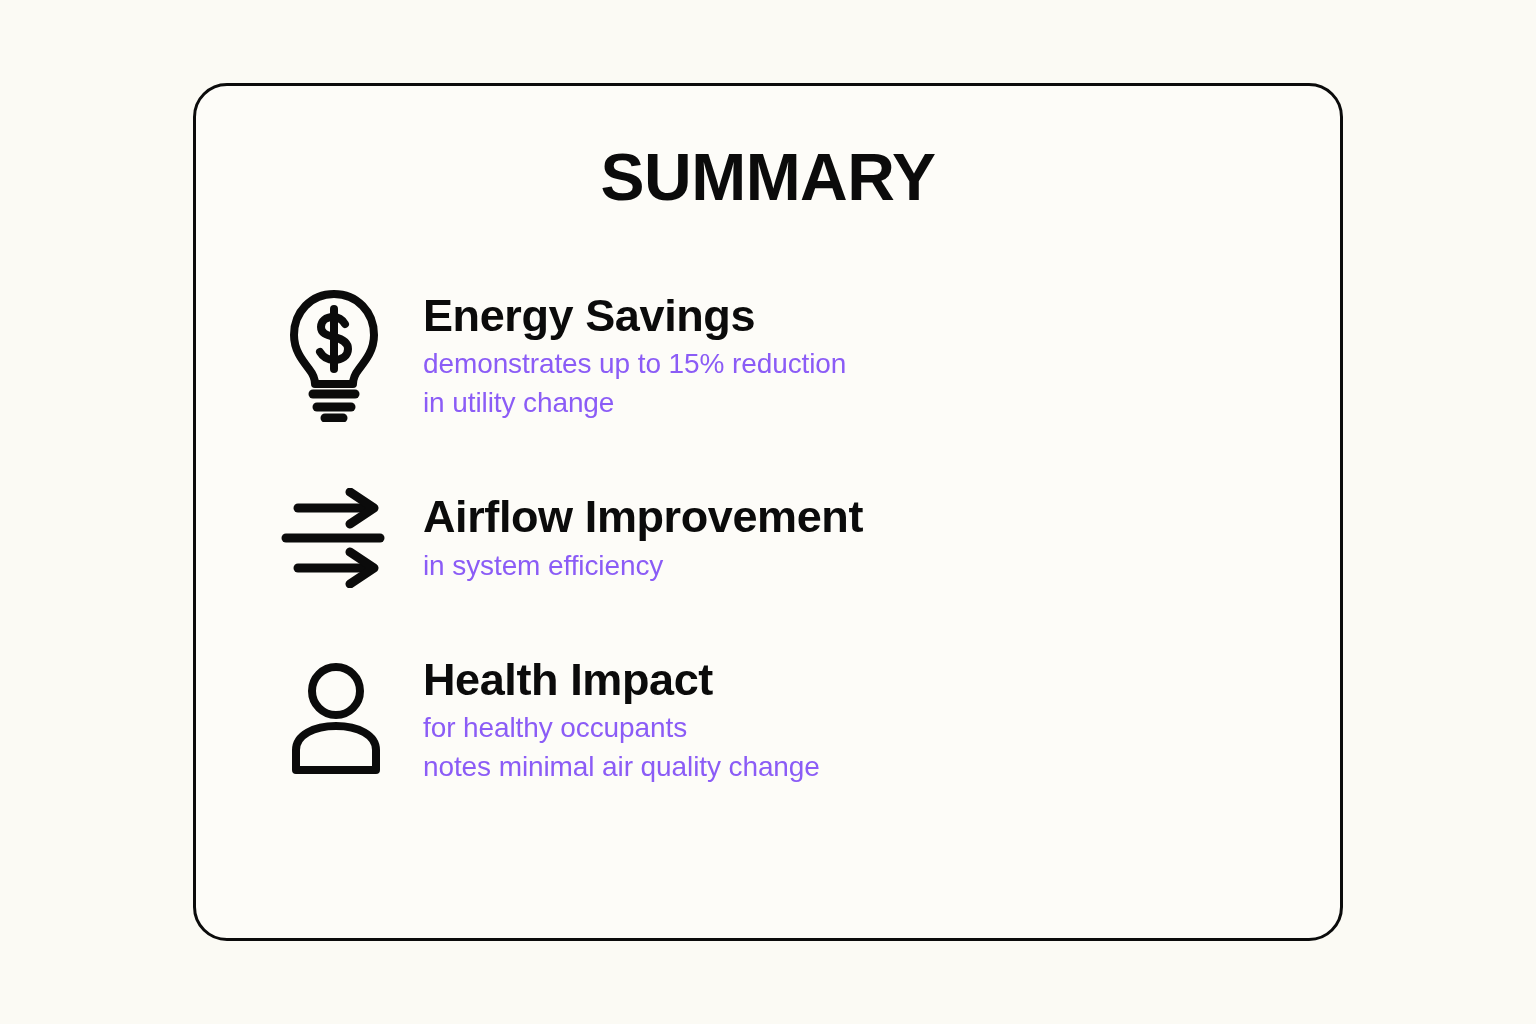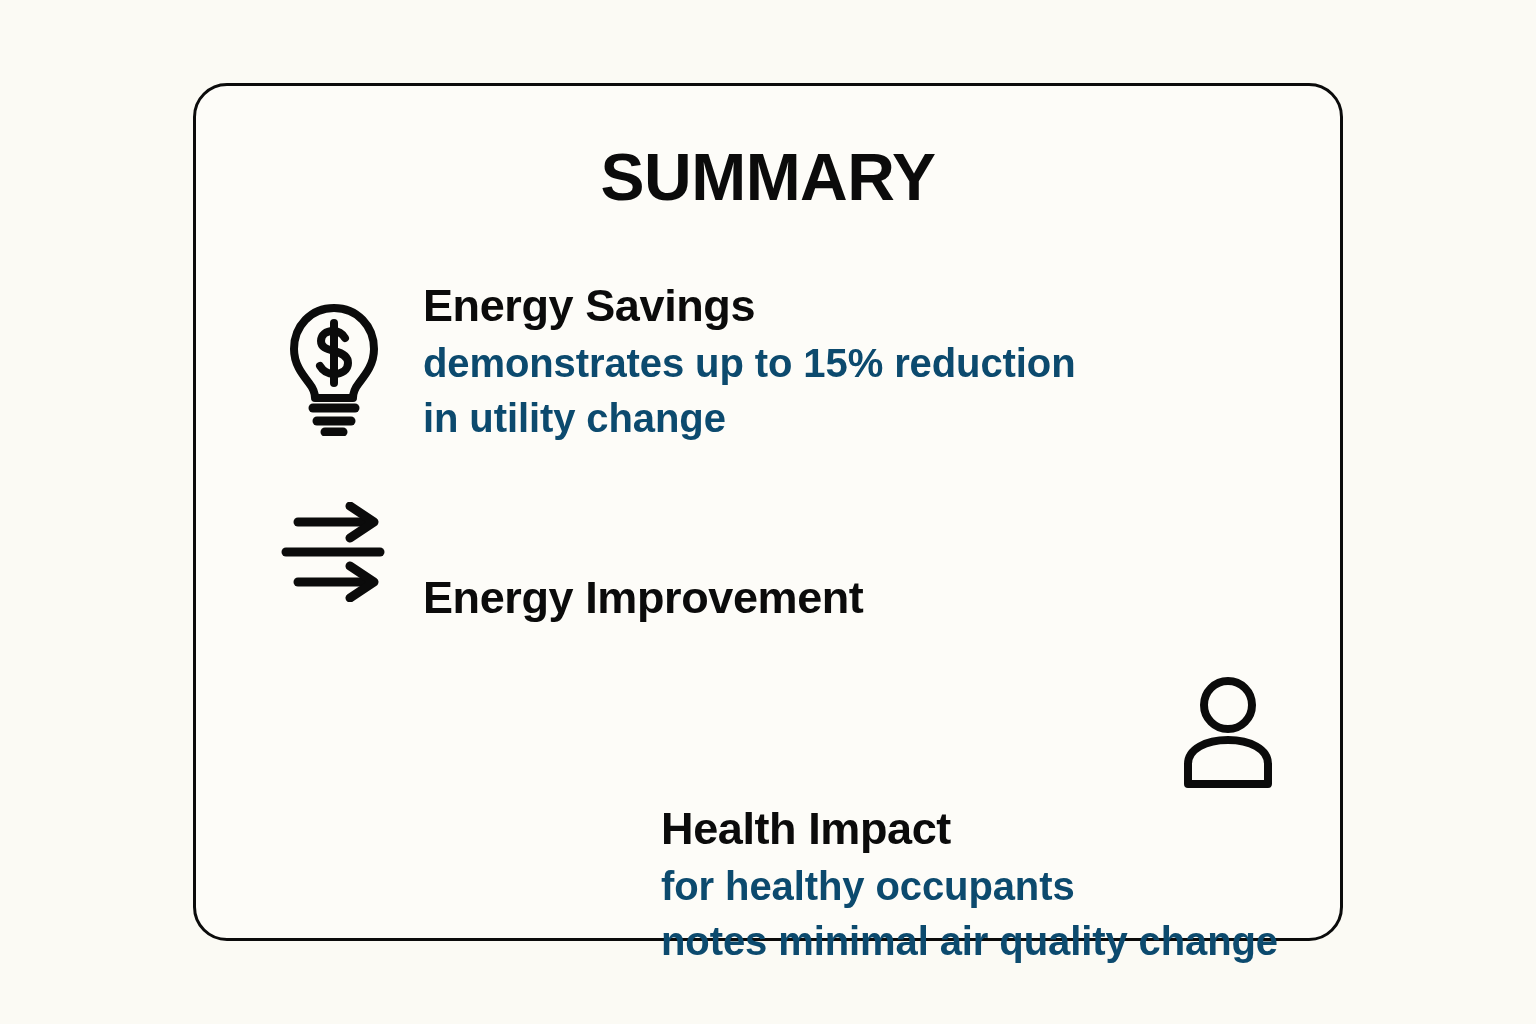"Energy Savings" .item { align-items: flex-end -> center }
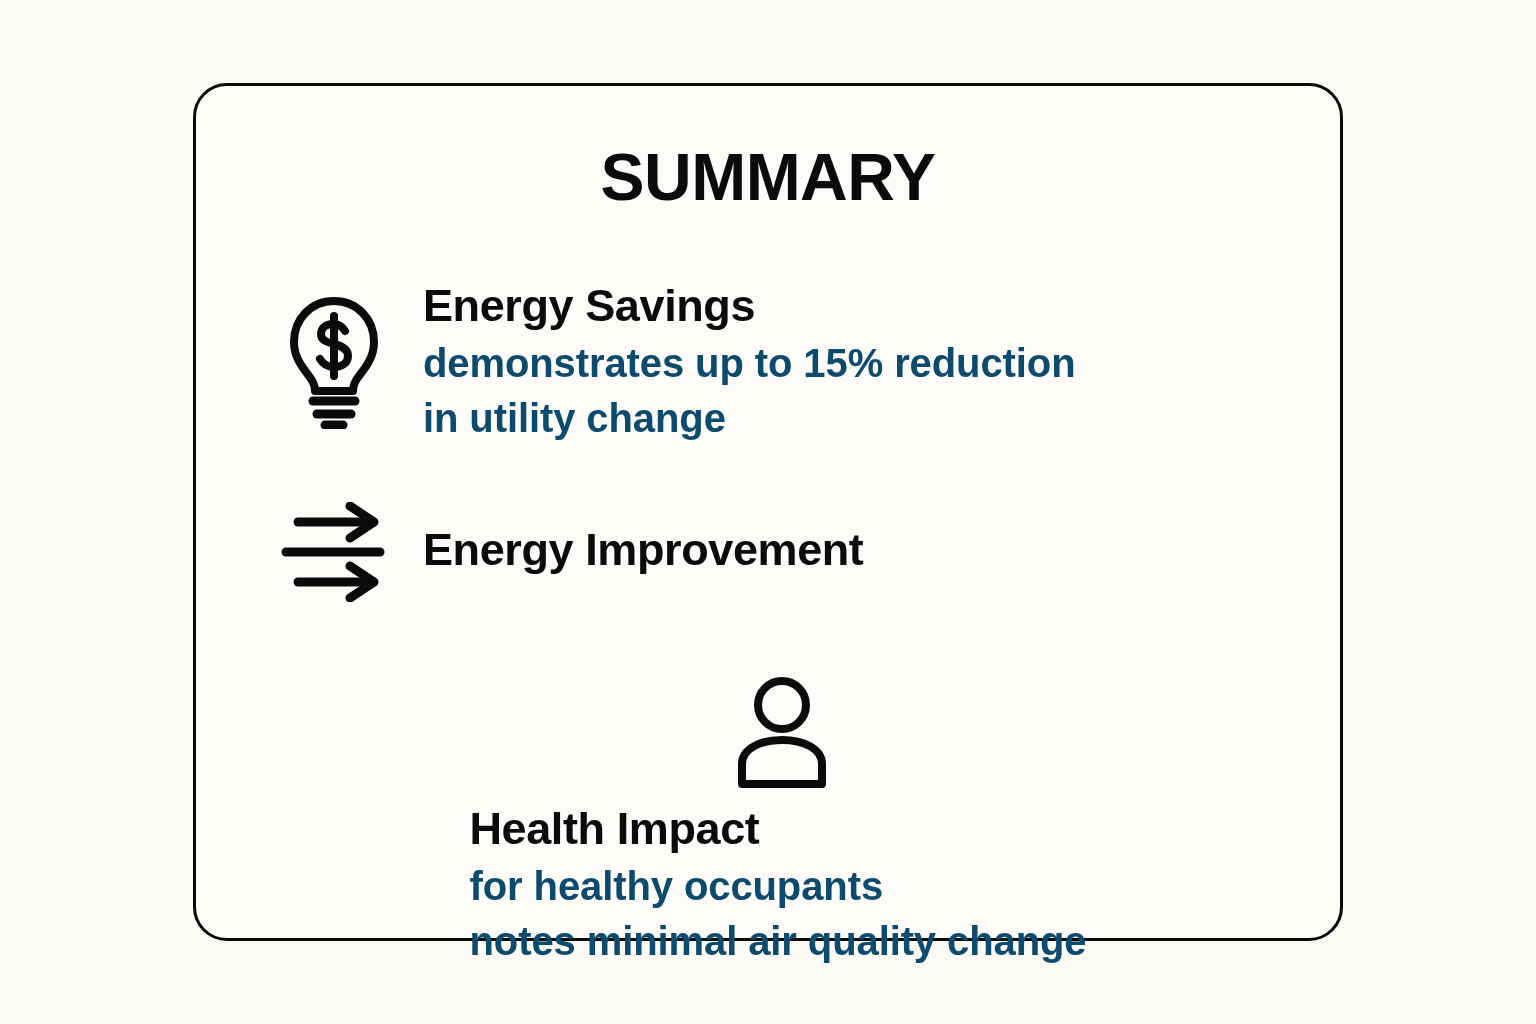"demonstrates up to 15% reduction" .item-desc { color: #0c4a6e -> #8b5cf6; font-size: 40px -> 28px; font-weight: bold -> normal }
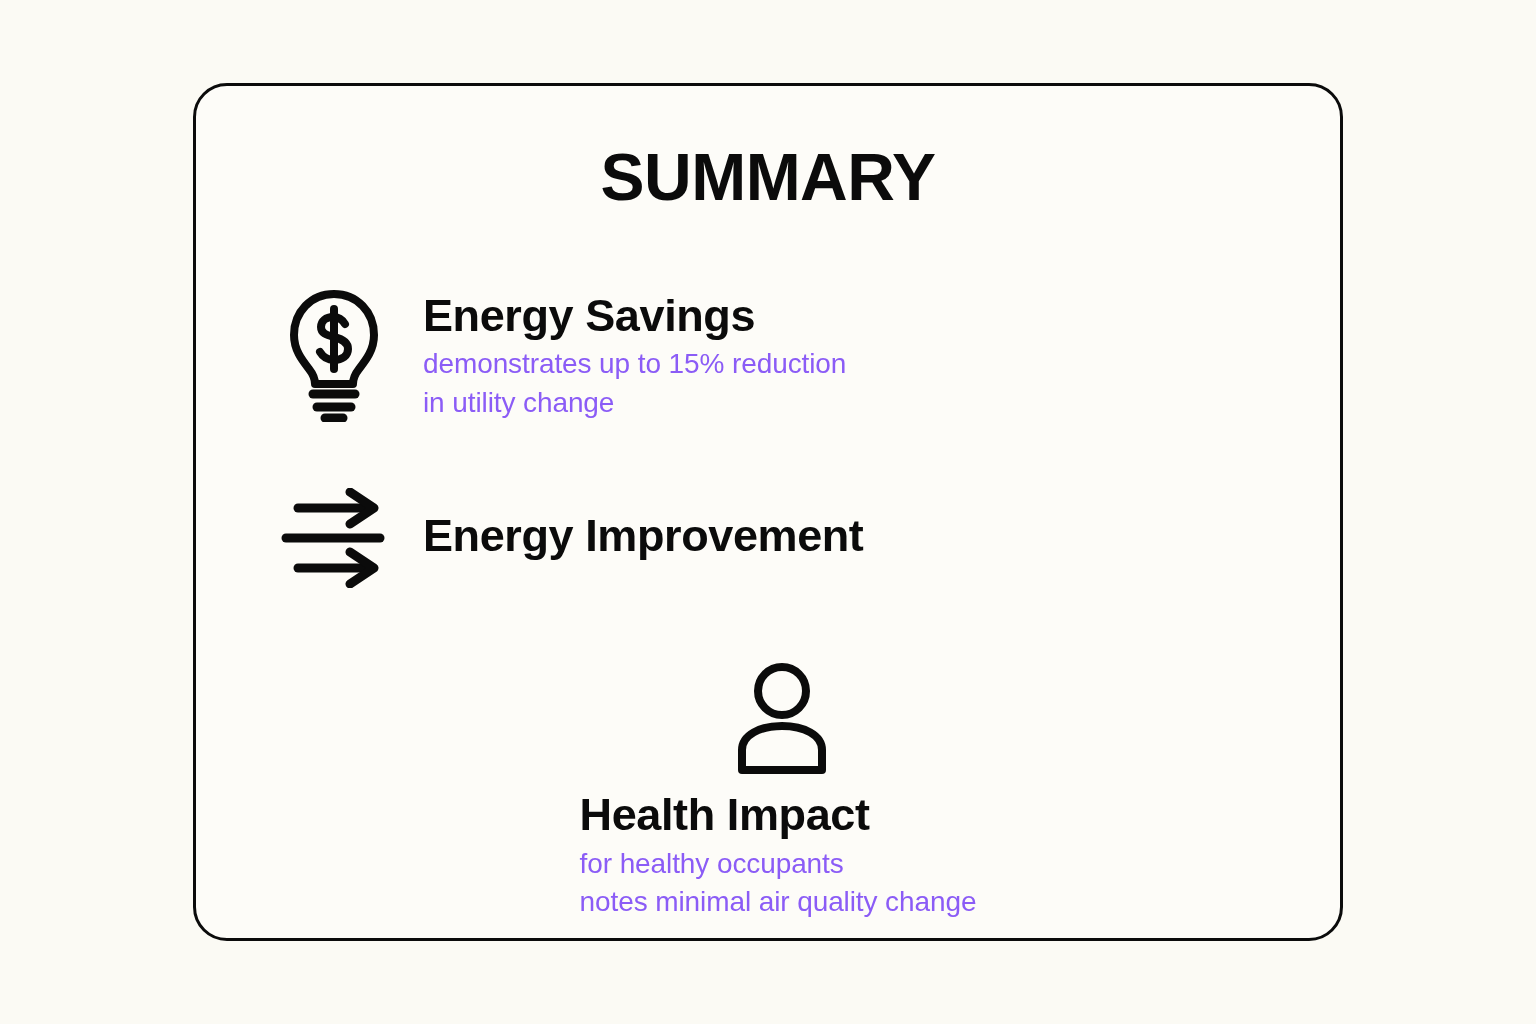"Energy Improvement" p.item-heading { text: Energy -> Airflow }
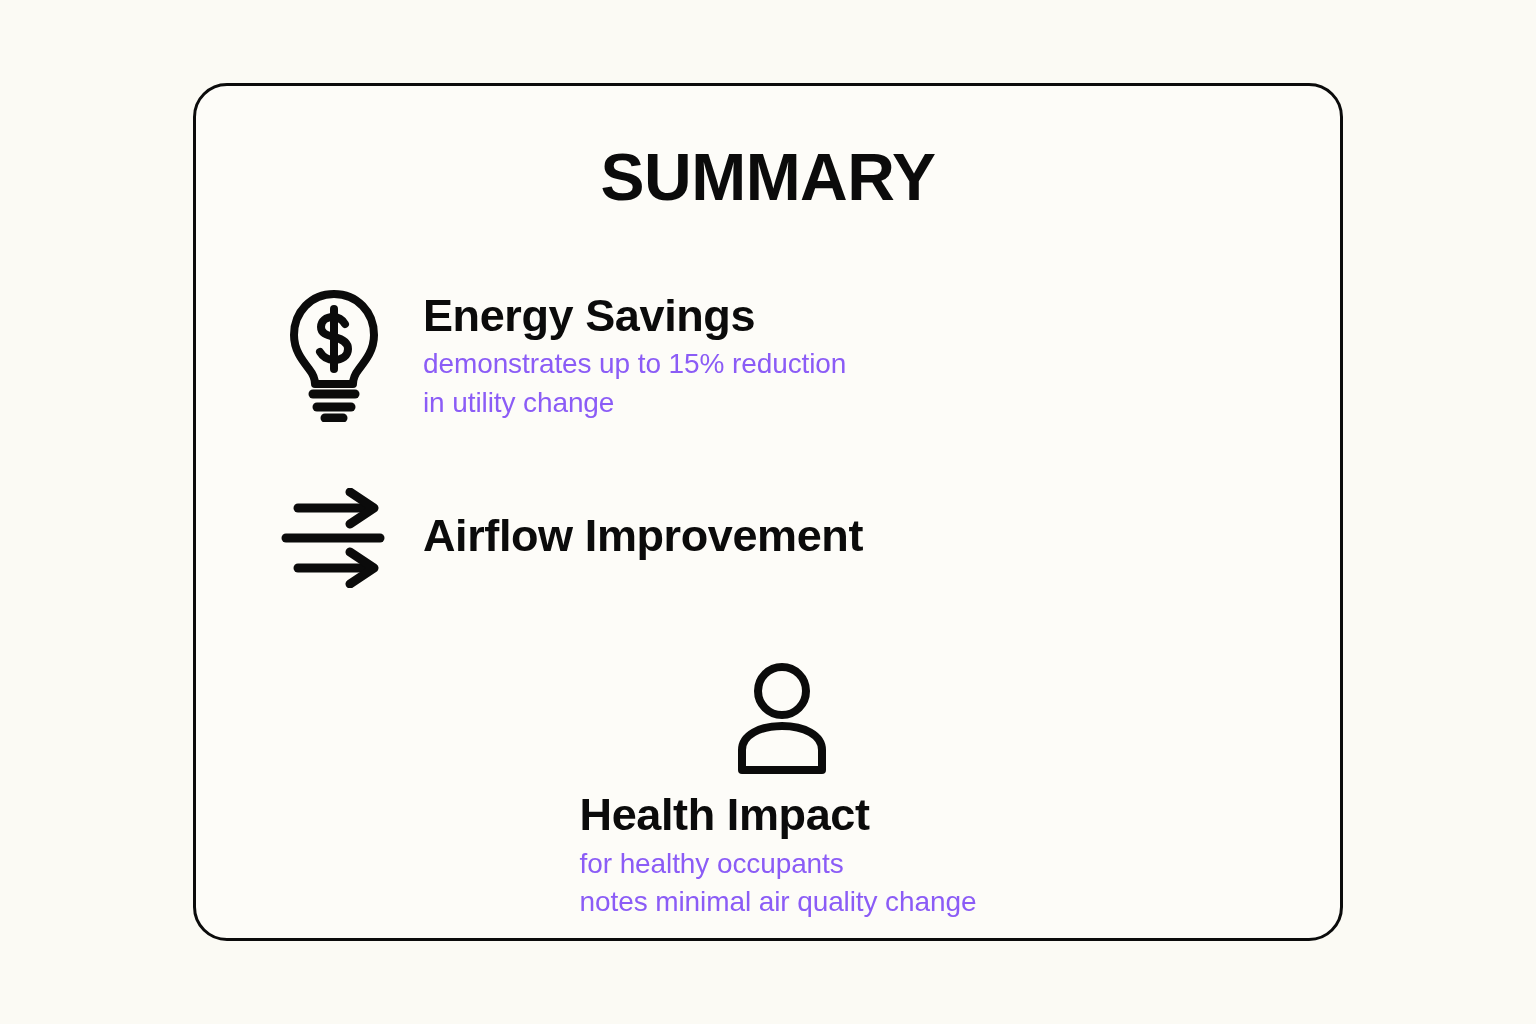"in system efficiency" span.desc-line { html: none -> <span>in system efficiency</span> }
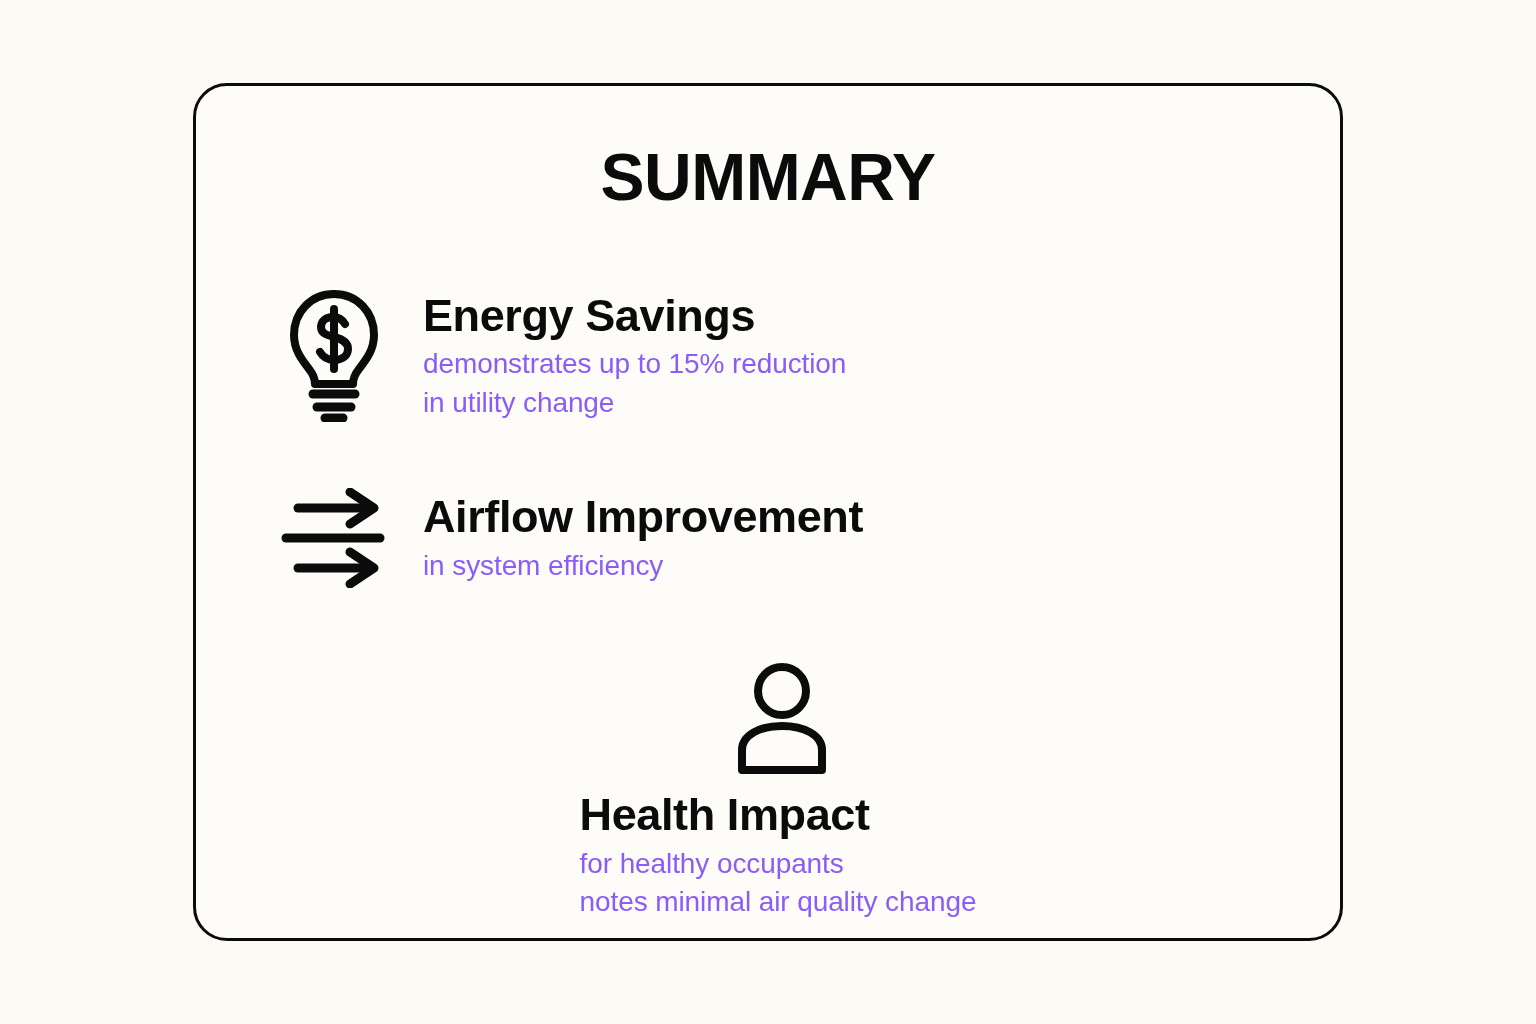"Health Impact" .item:last-child { flex-direction: column -> none }
